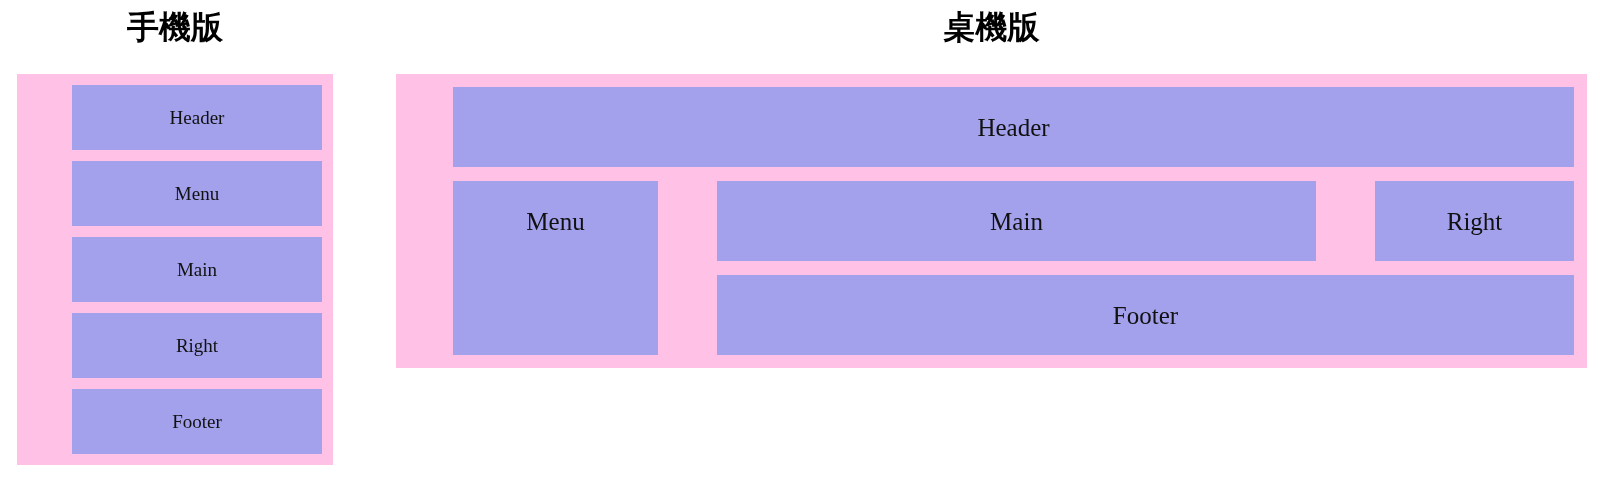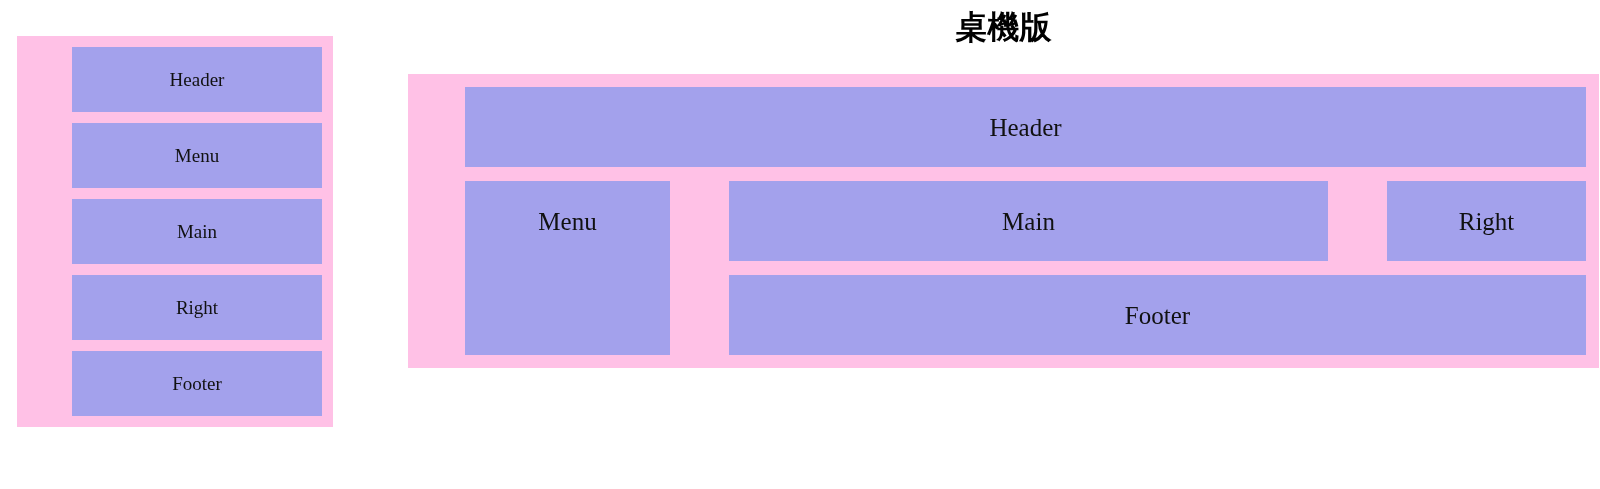"手機版" h2.panel-title { html: none -> <h2>手機版</h2> }
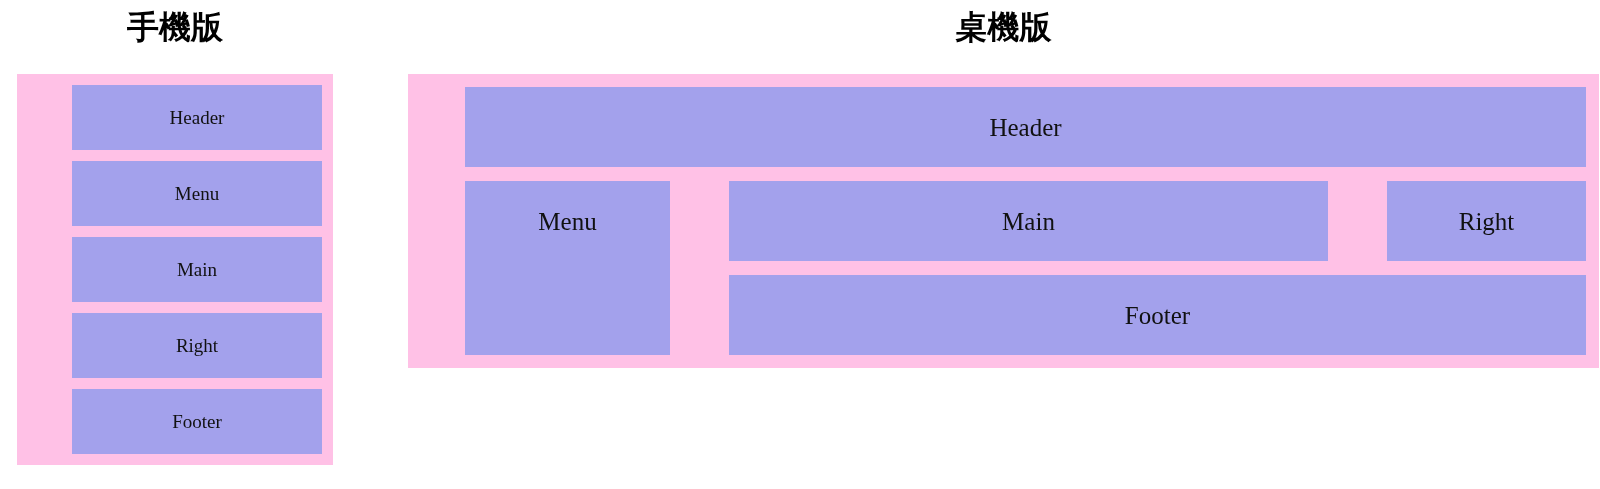"桌機版" .desktop-panel { left: 408px -> 396px }
